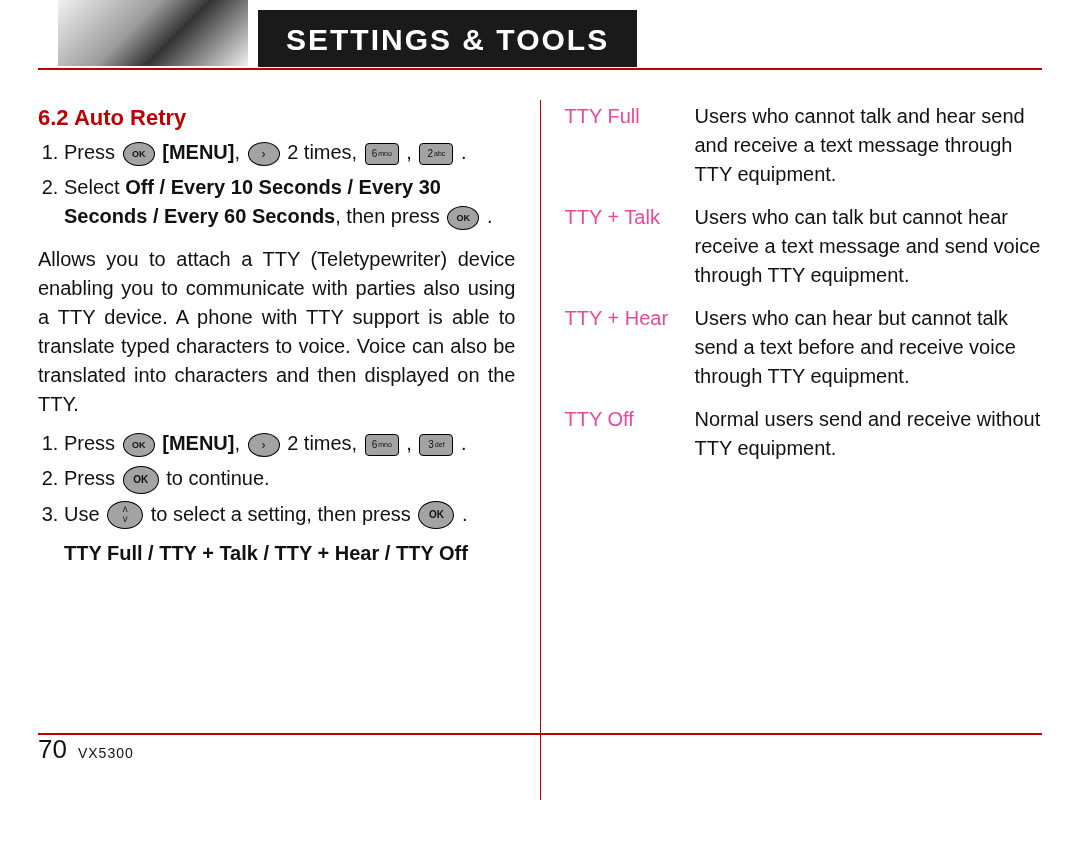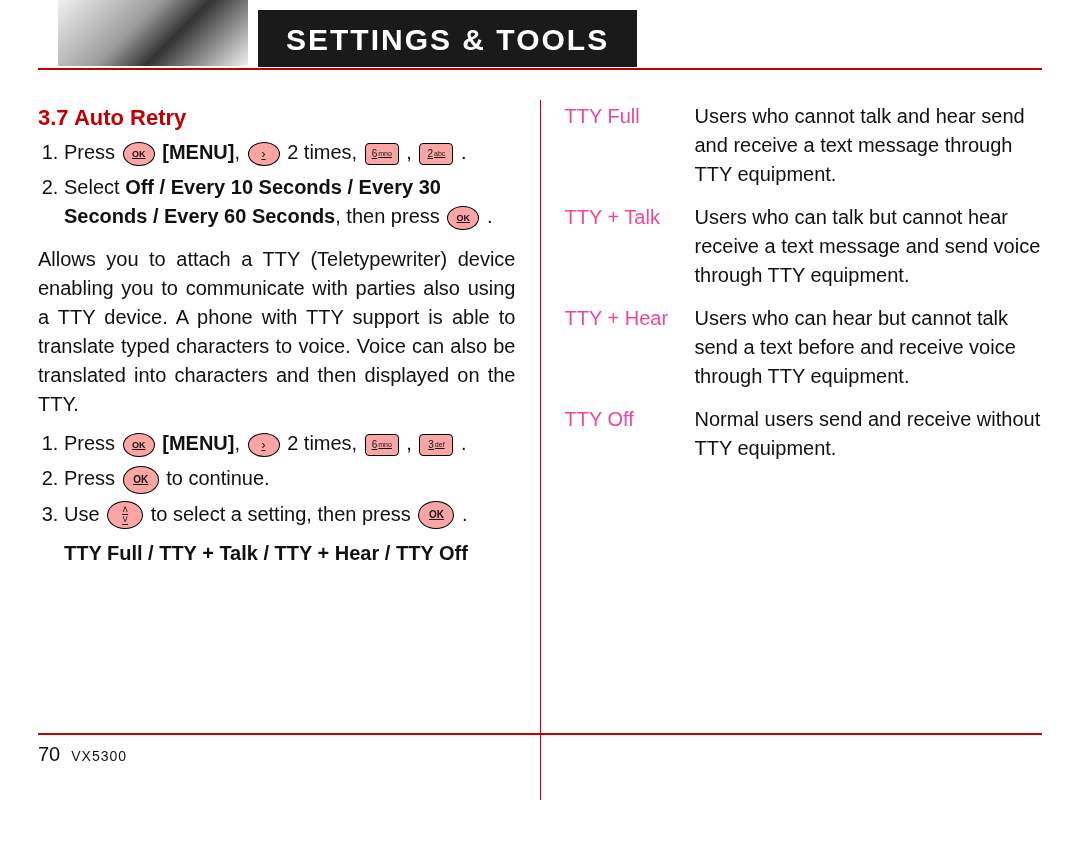"3.7 Auto Retry" div.section-title { text: 3.7 -> 6.2 }
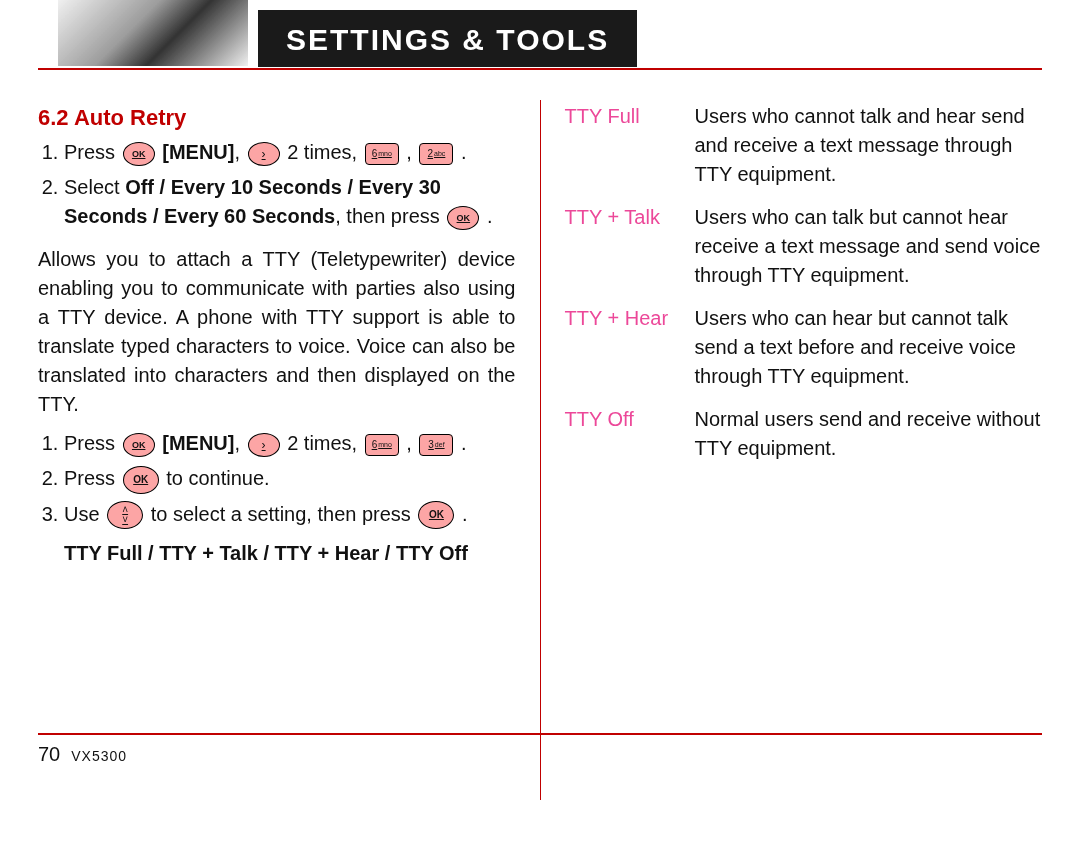"OK" .key { background: #fca5a5 -> #a3a3a3; text-decoration: underline -> none }
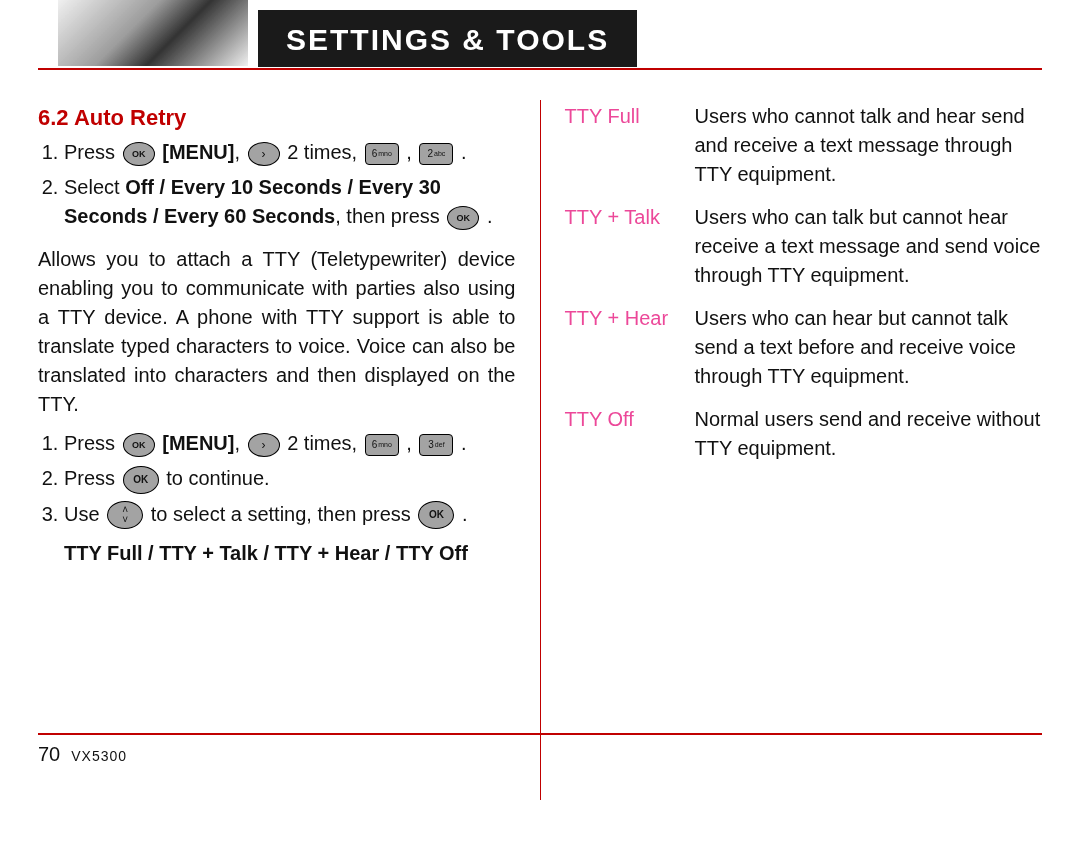"70" .footer .pn { font-size: 20px -> 26px }
